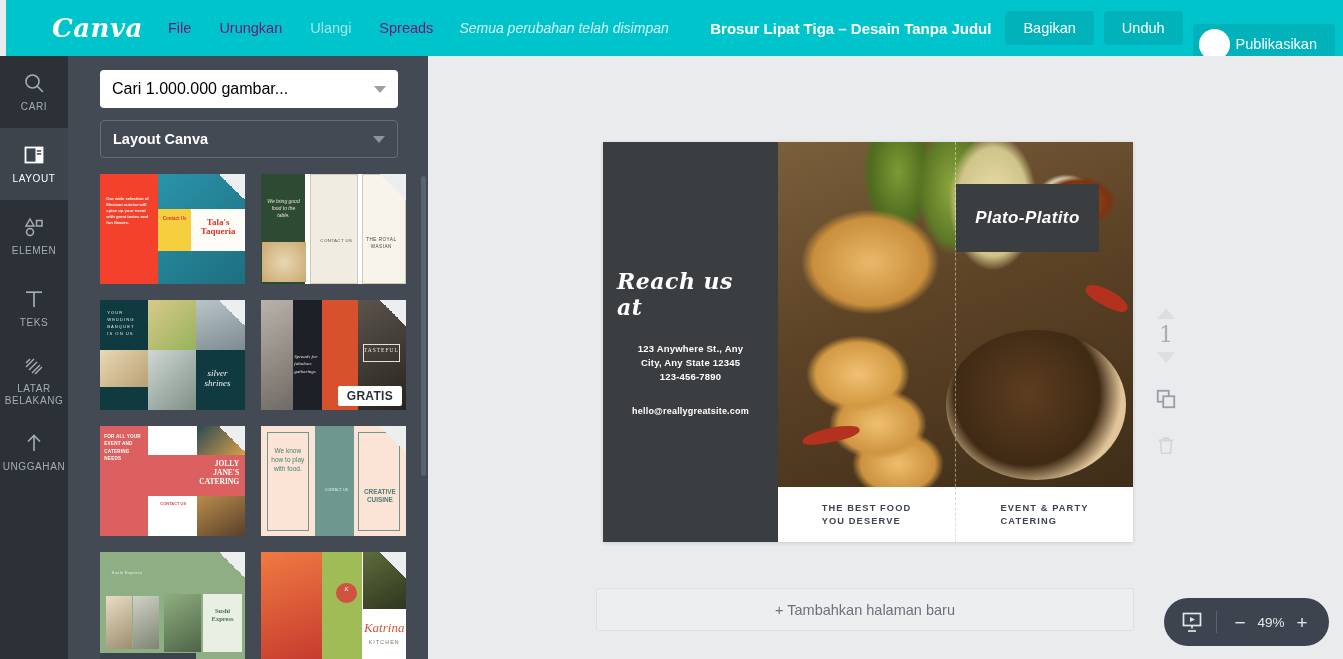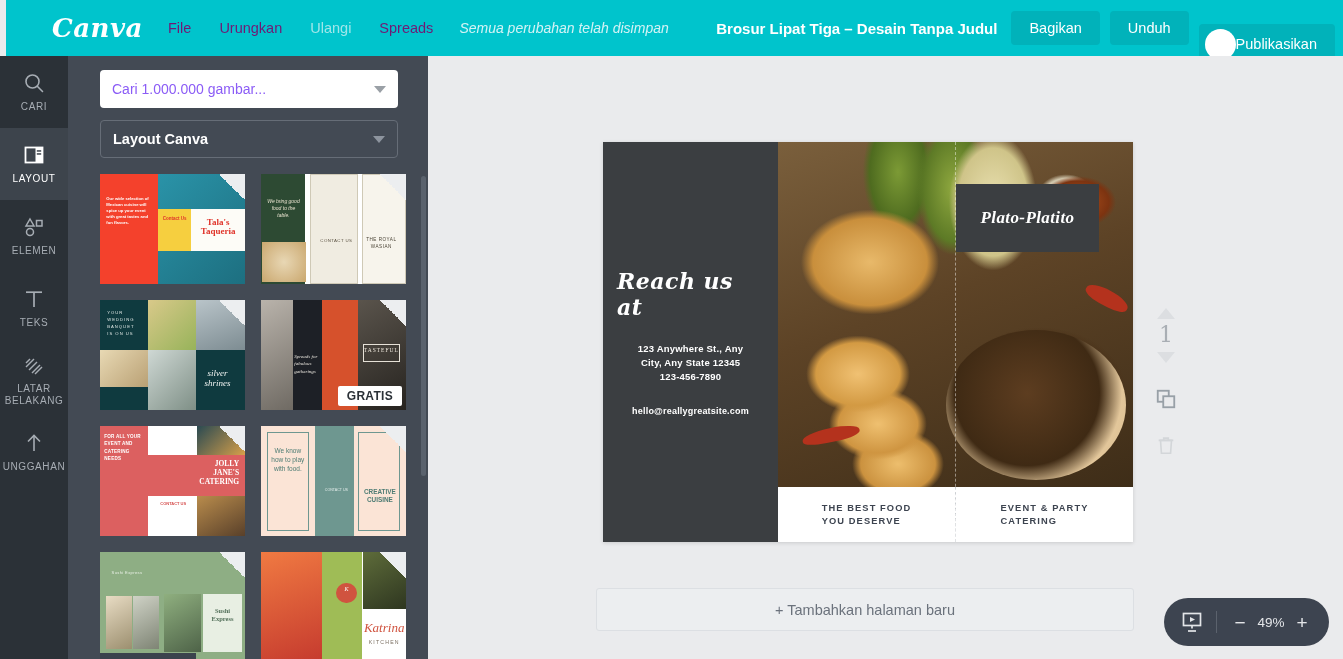"Publikasikan" .tb-btn.publish { gap: 0 -> 6px }
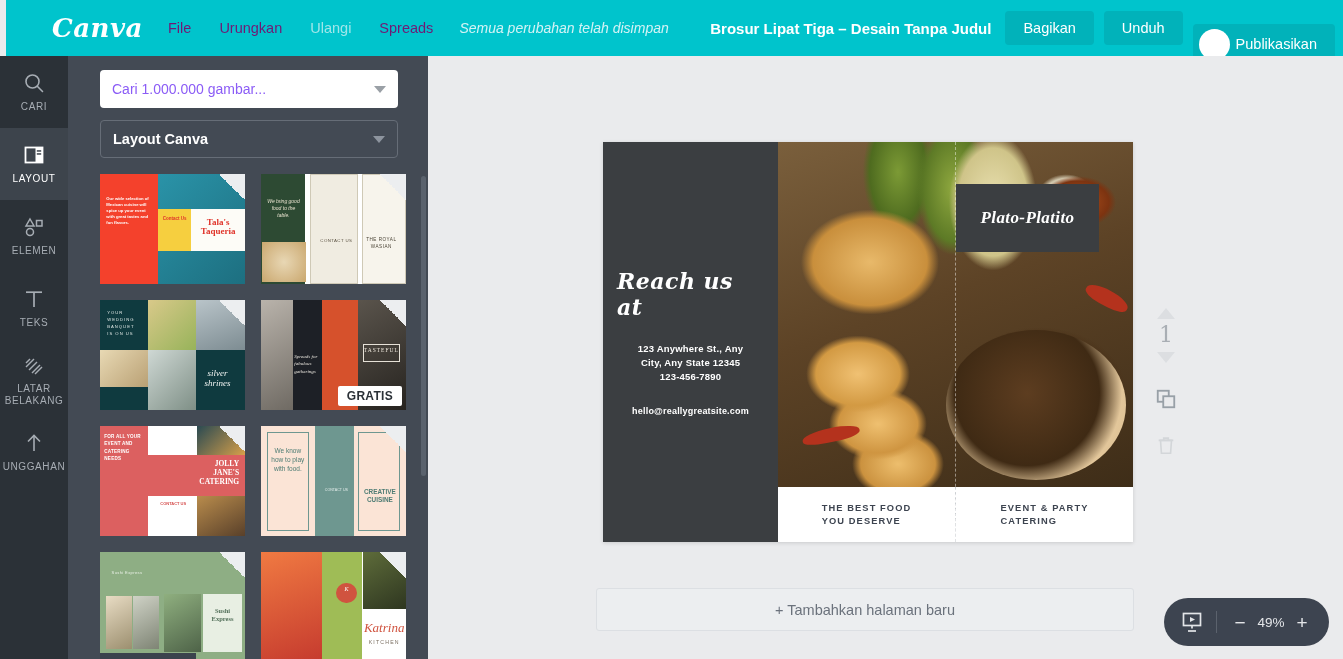"Cari 1.000.000 gambar..." .search-text { color: #8b5cf6 -> #000000; font-size: 14px -> 16px }
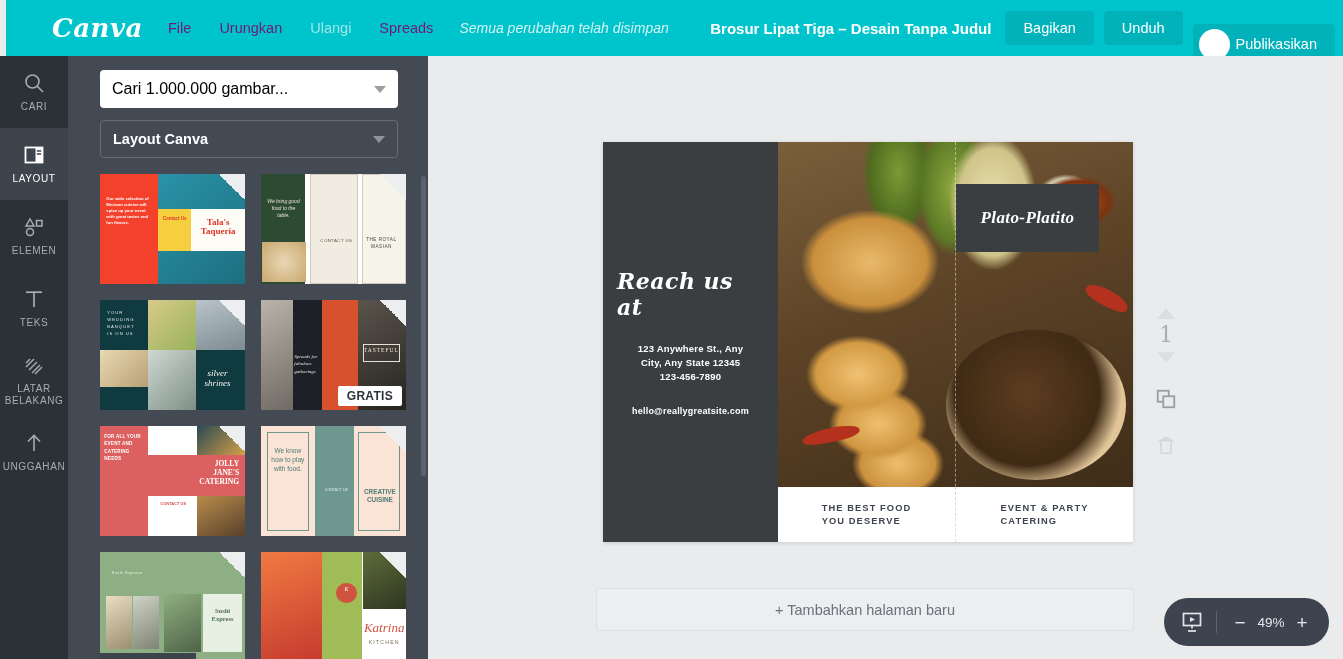"Plato-Platito" .logo-plate span { font-family: Liberation Serif, serif -> Liberation Sans, sans-serif }
